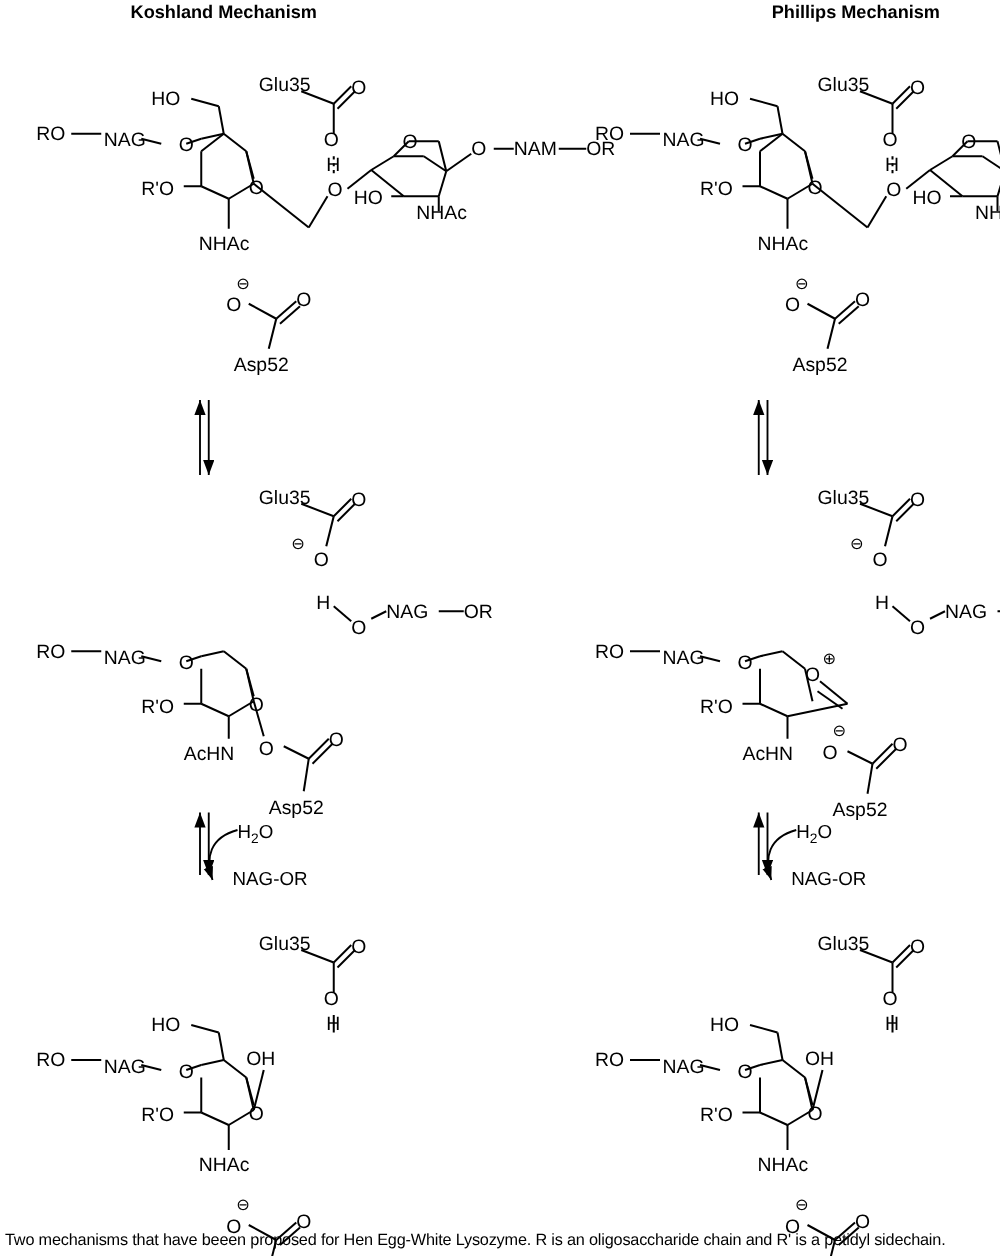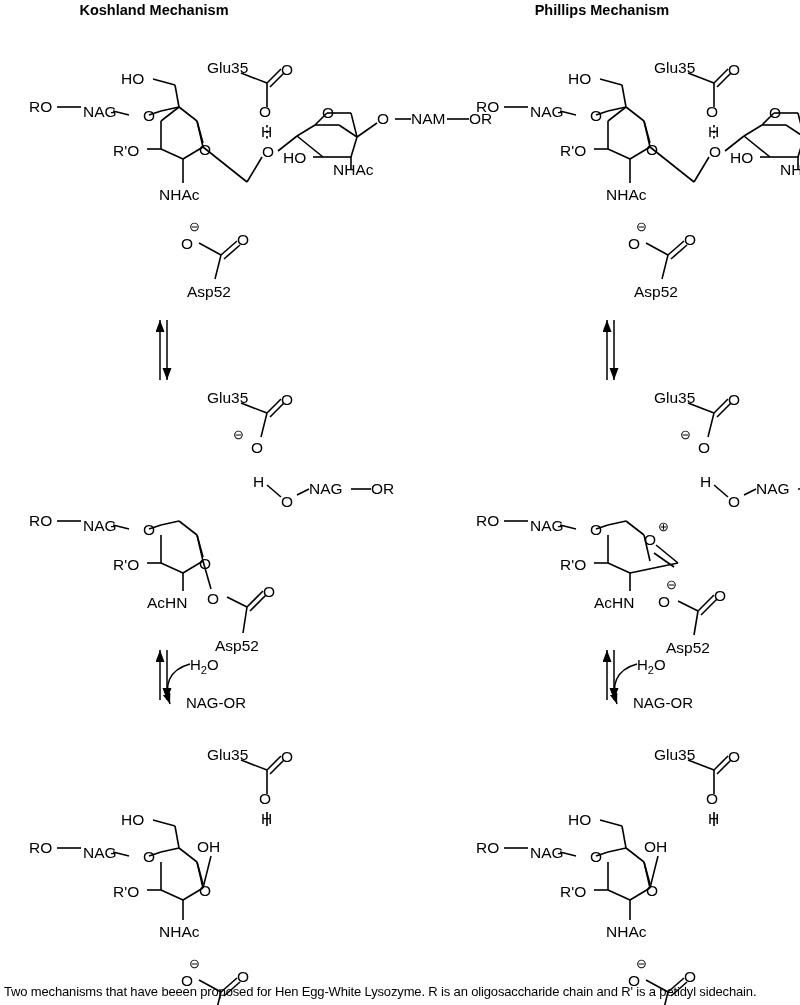"Koshland Mechanism" #title-koshland { left: 4px -> 29px }
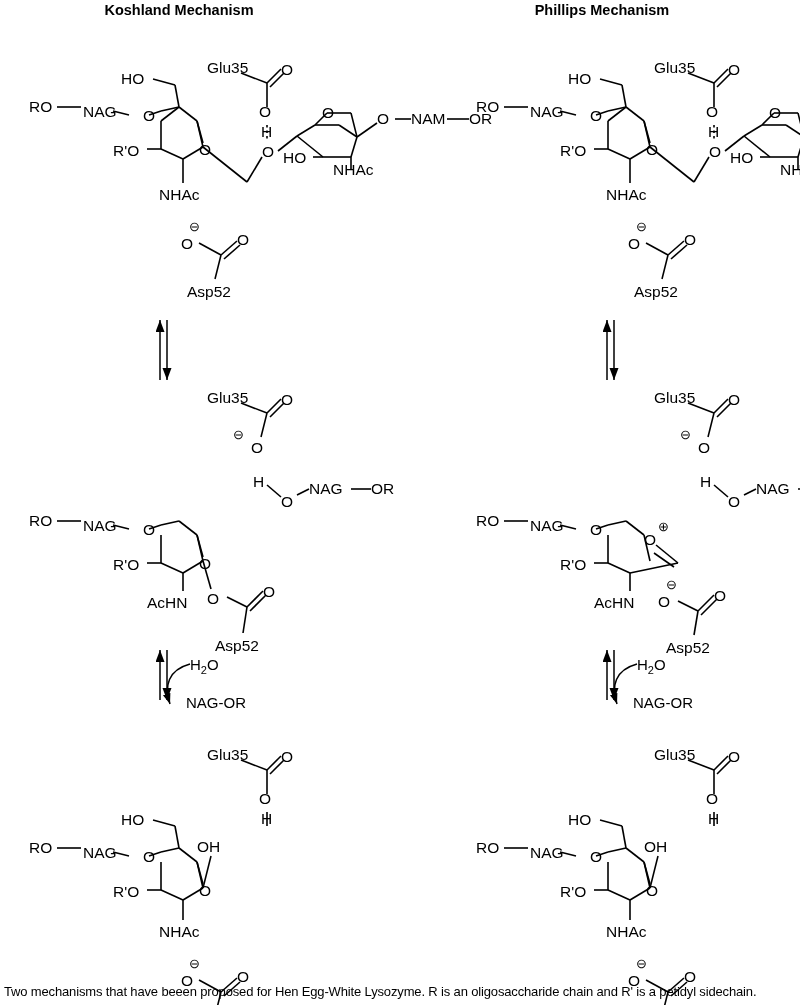"Phillips Mechanism" #title-phillips { text-align: none -> right }
